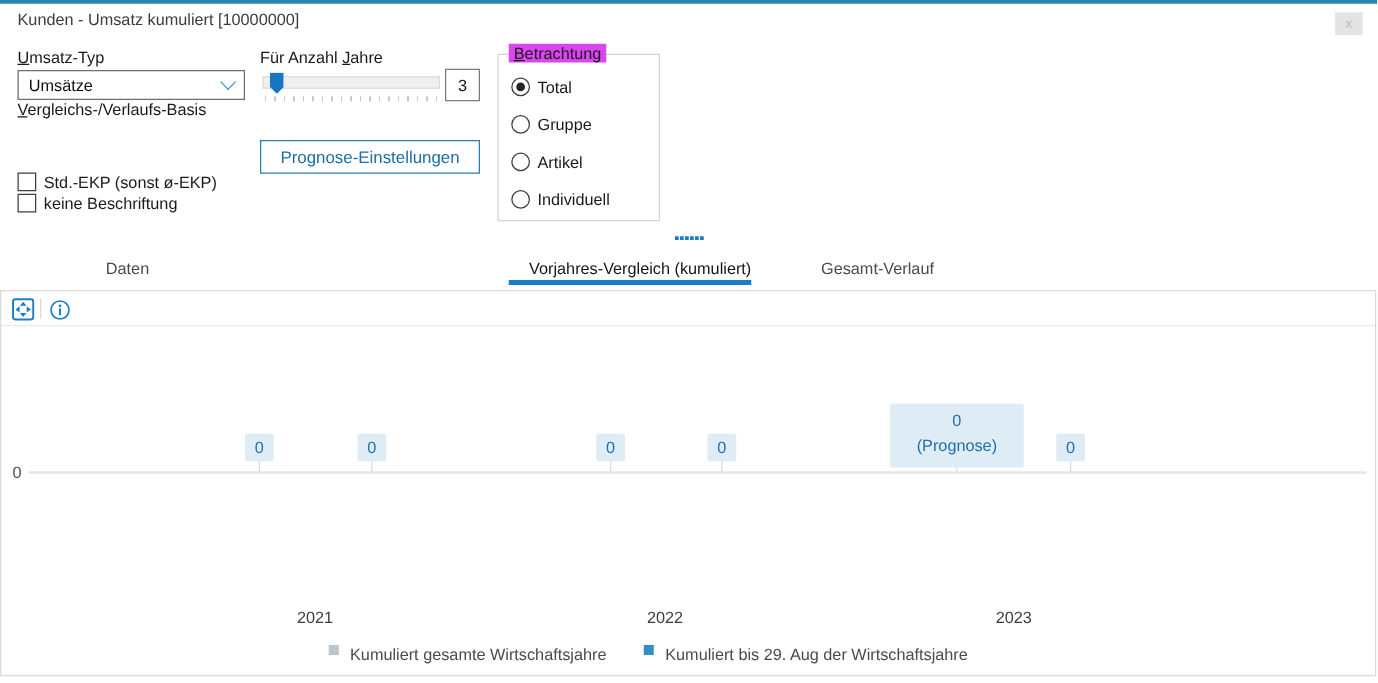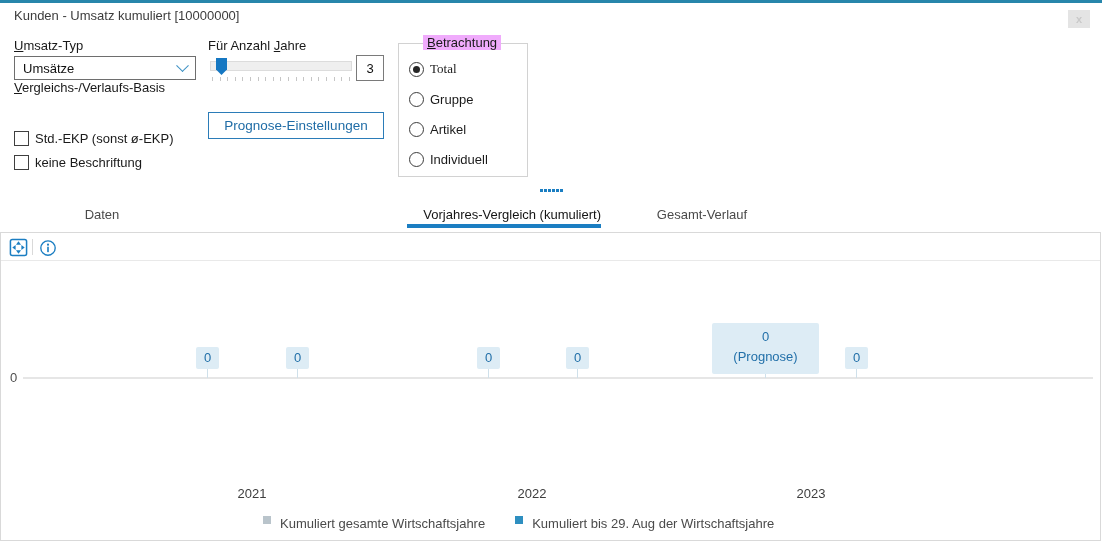"Betrachtung" #betrachtung-legend { background: #f0abfc -> #d946ef; left: 24px -> 8px }
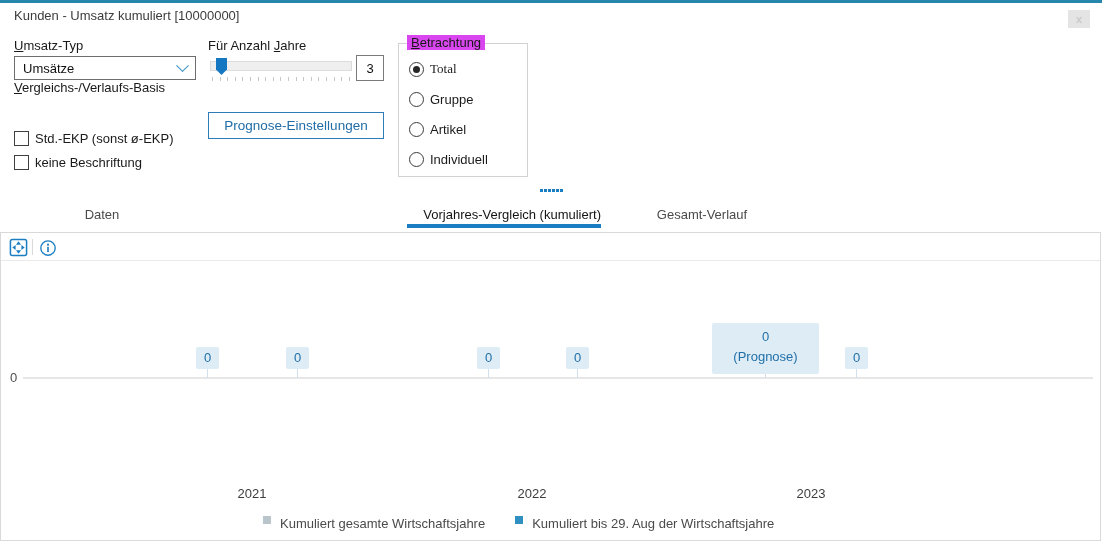"Total" div.radiorow { font-family: Liberation Serif, serif -> none }
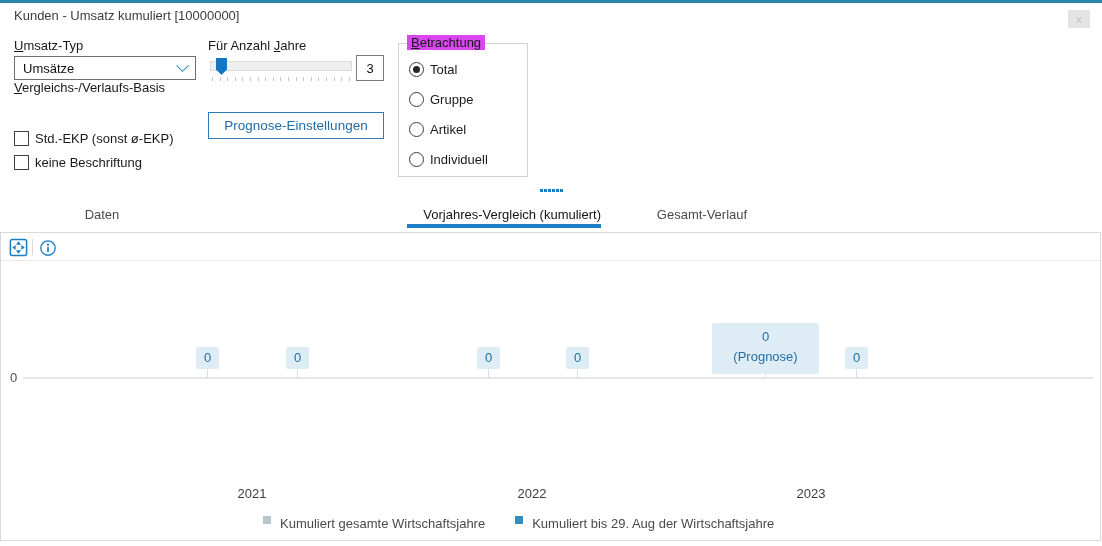"Std.-EKP (sonst ø-EKP)" div.abs { top: 130px -> 137px }
